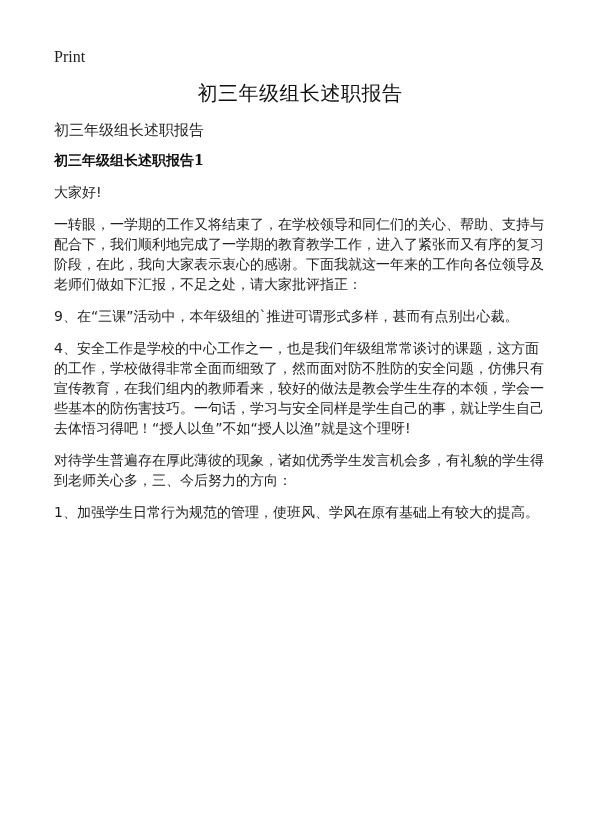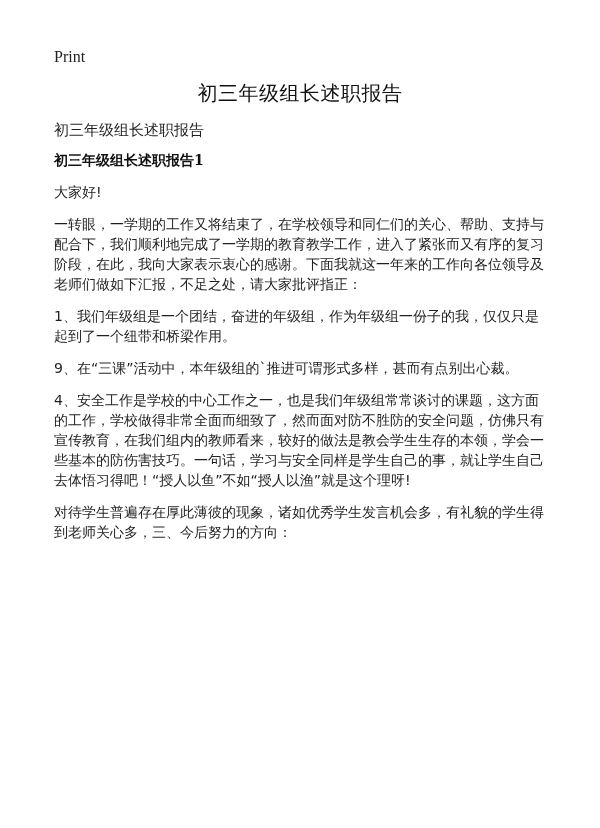"1、我们年级组是一个团结，奋进的年级组，作为年级组一份子的我，仅仅只是起到了一个" p { html: <p>1、我们年级组是一个团结，奋进的年级组，作为年级组一份子的我，仅仅只是起到了一个纽带和桥梁作用。</p> -> none }
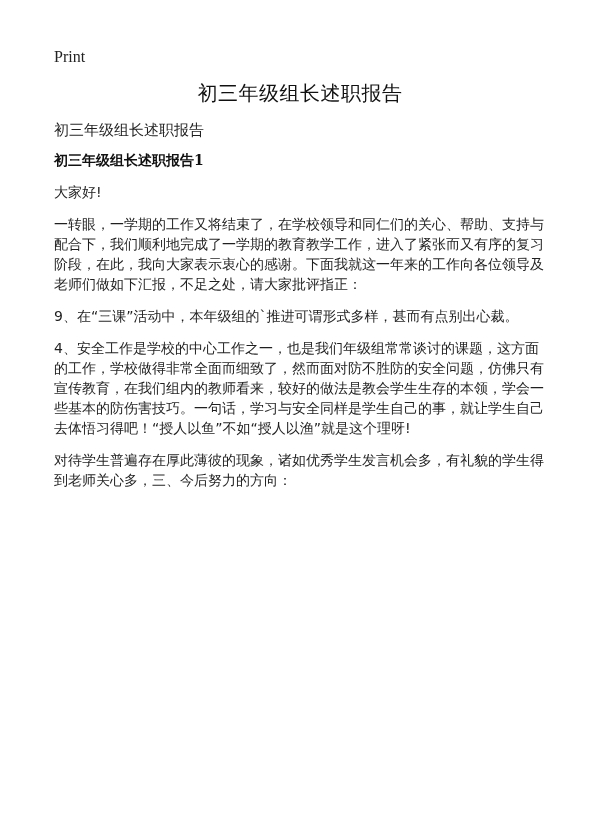"1、加强学生日常行为规范的管理，使班风、学风在原有基础上有较大的提高。" p { html: none -> <p>1、加强学生日常行为规范的管理，使班风、学风在原有基础上有较大的提高。</p> }
